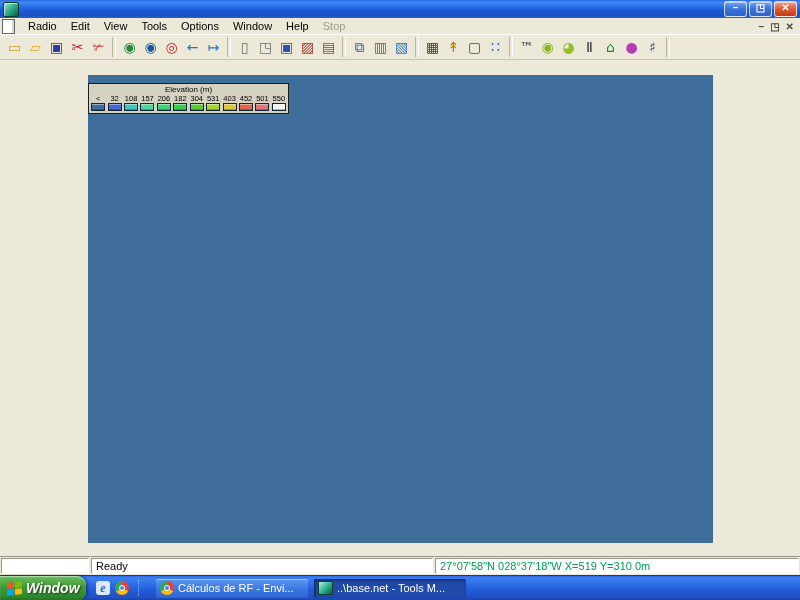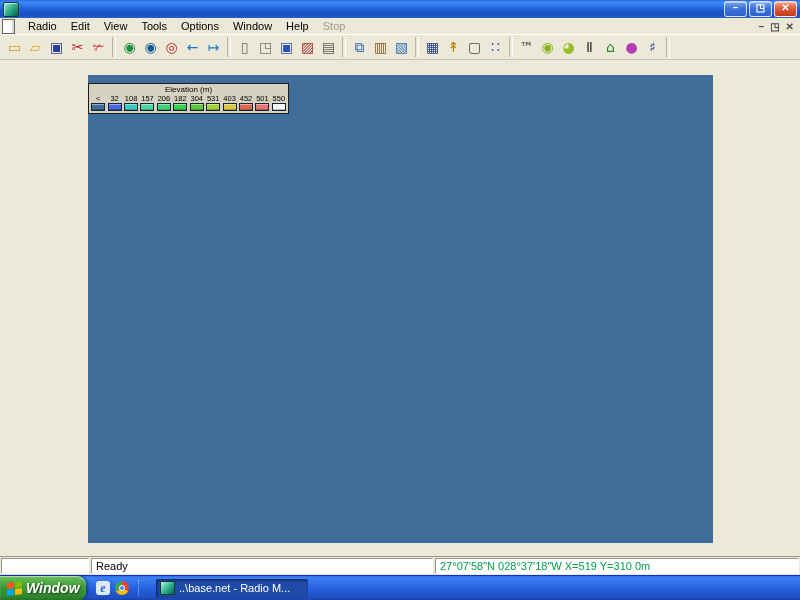"Cálculos de RF - Envi..." div.taskbtn { html: none -> <div> <div></div> <span>Cálculos de RF - Envi...</span> </div> }
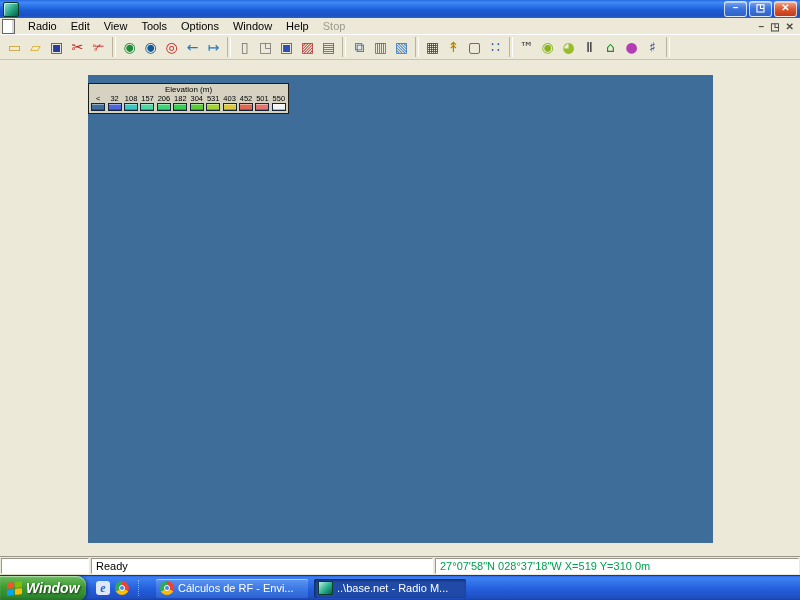"..\base.net - Radio M..." span.lbl { text: Radio -> Tools }
